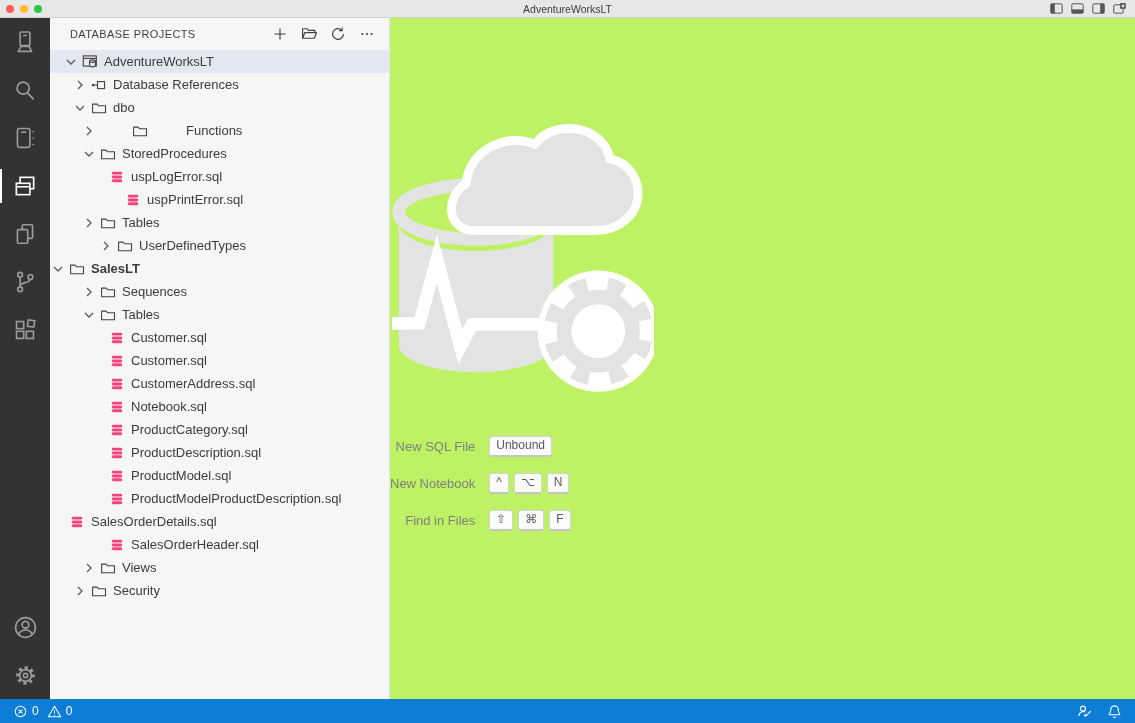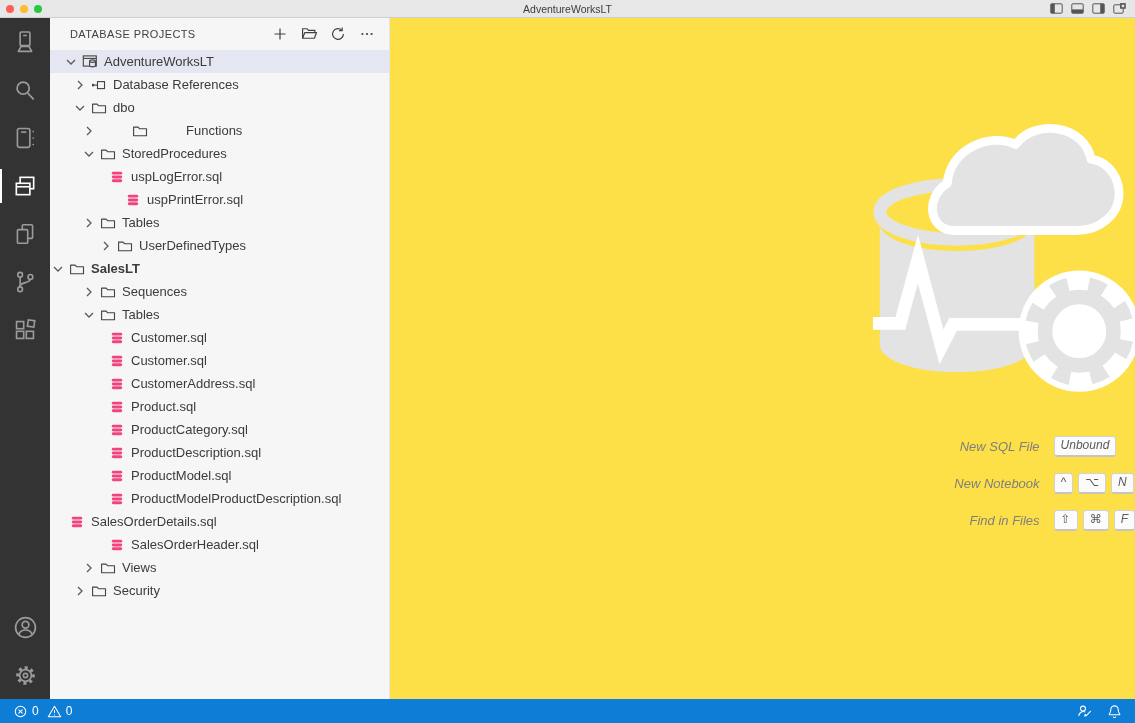"Product.sql" span.tree-label { text: Product.sql -> Notebook.sql }
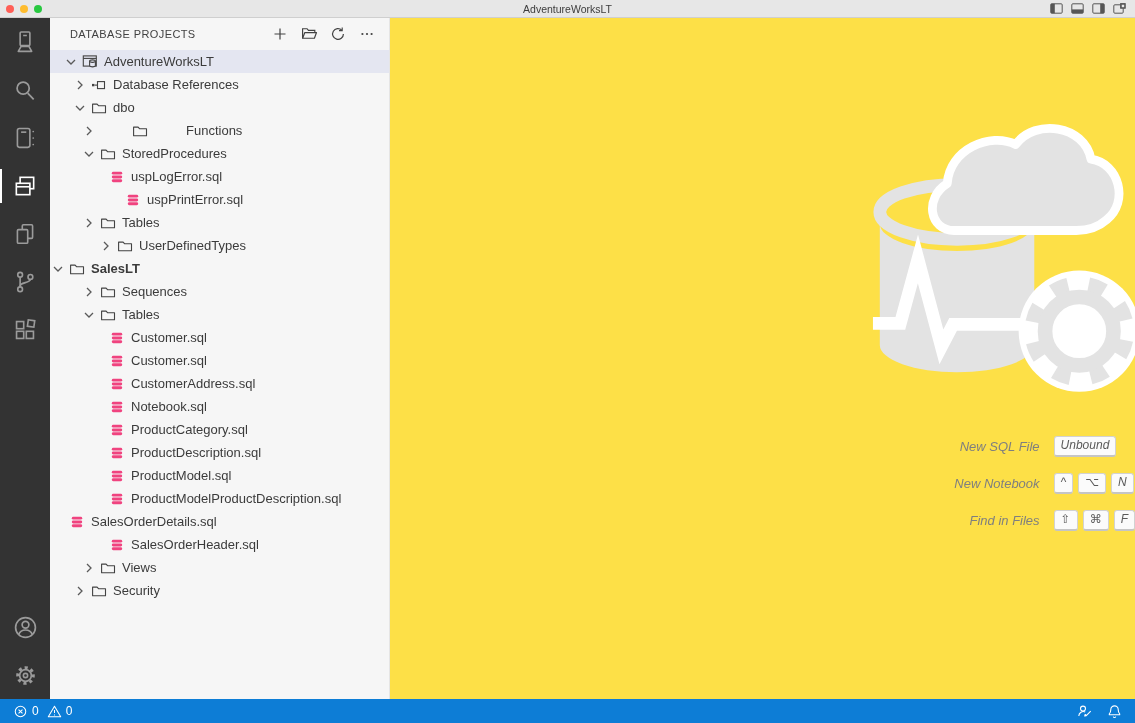"New SQL File" .editor { align-items: flex-end -> flex-start; background: #fde047 -> #bef264; font-style: italic -> none }
